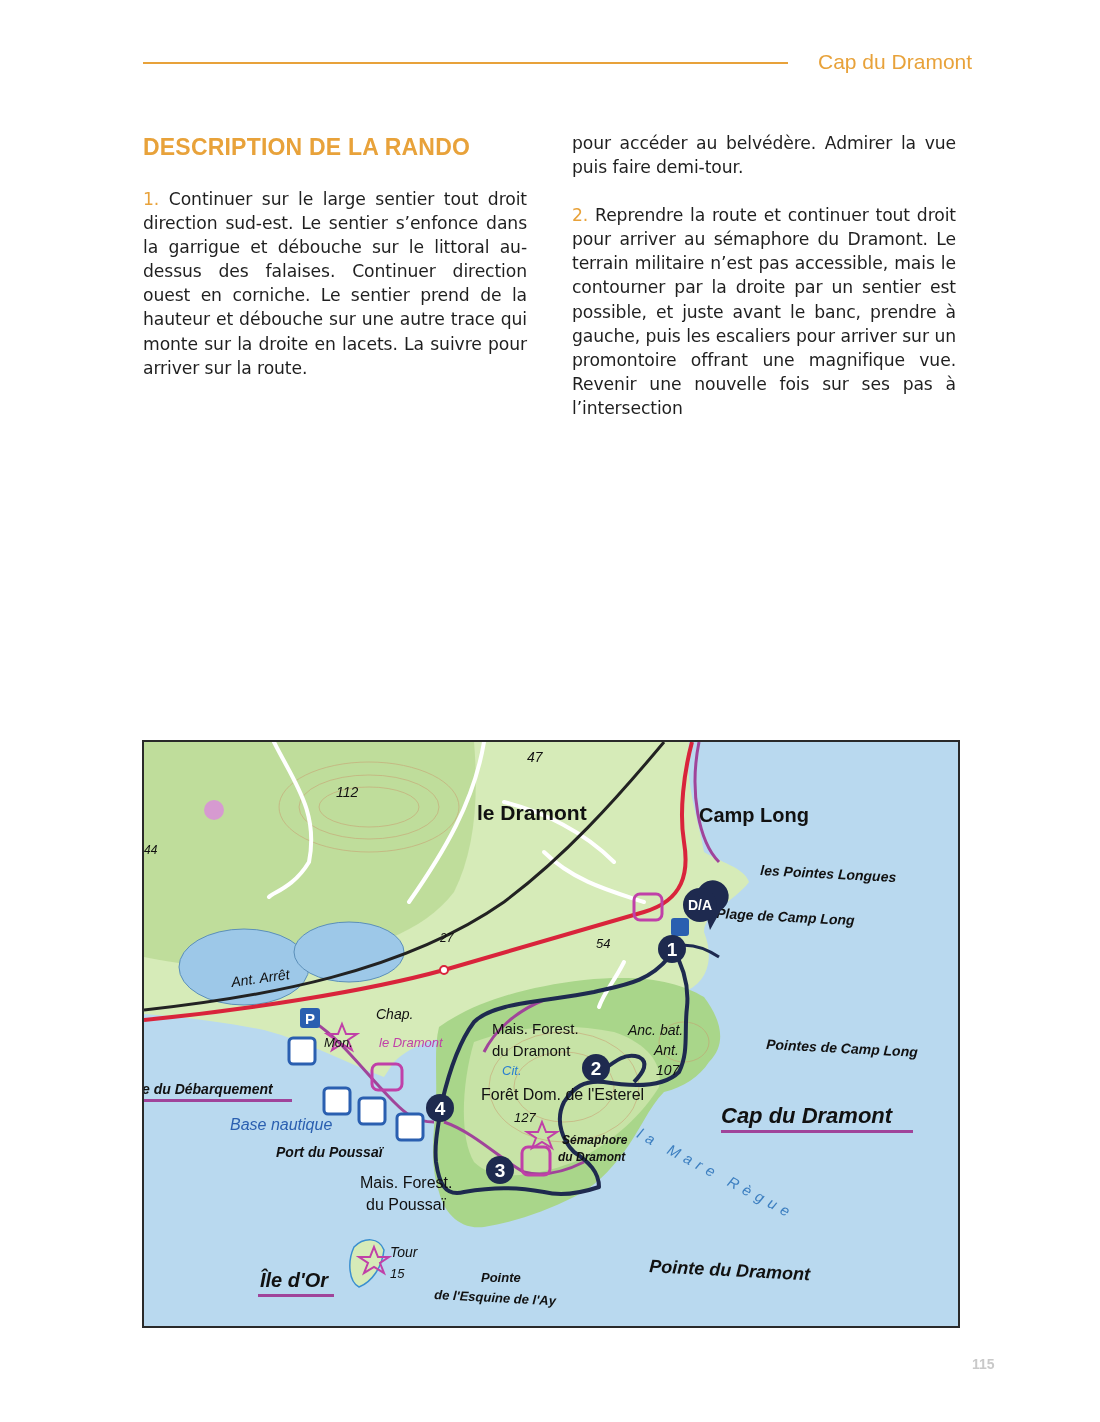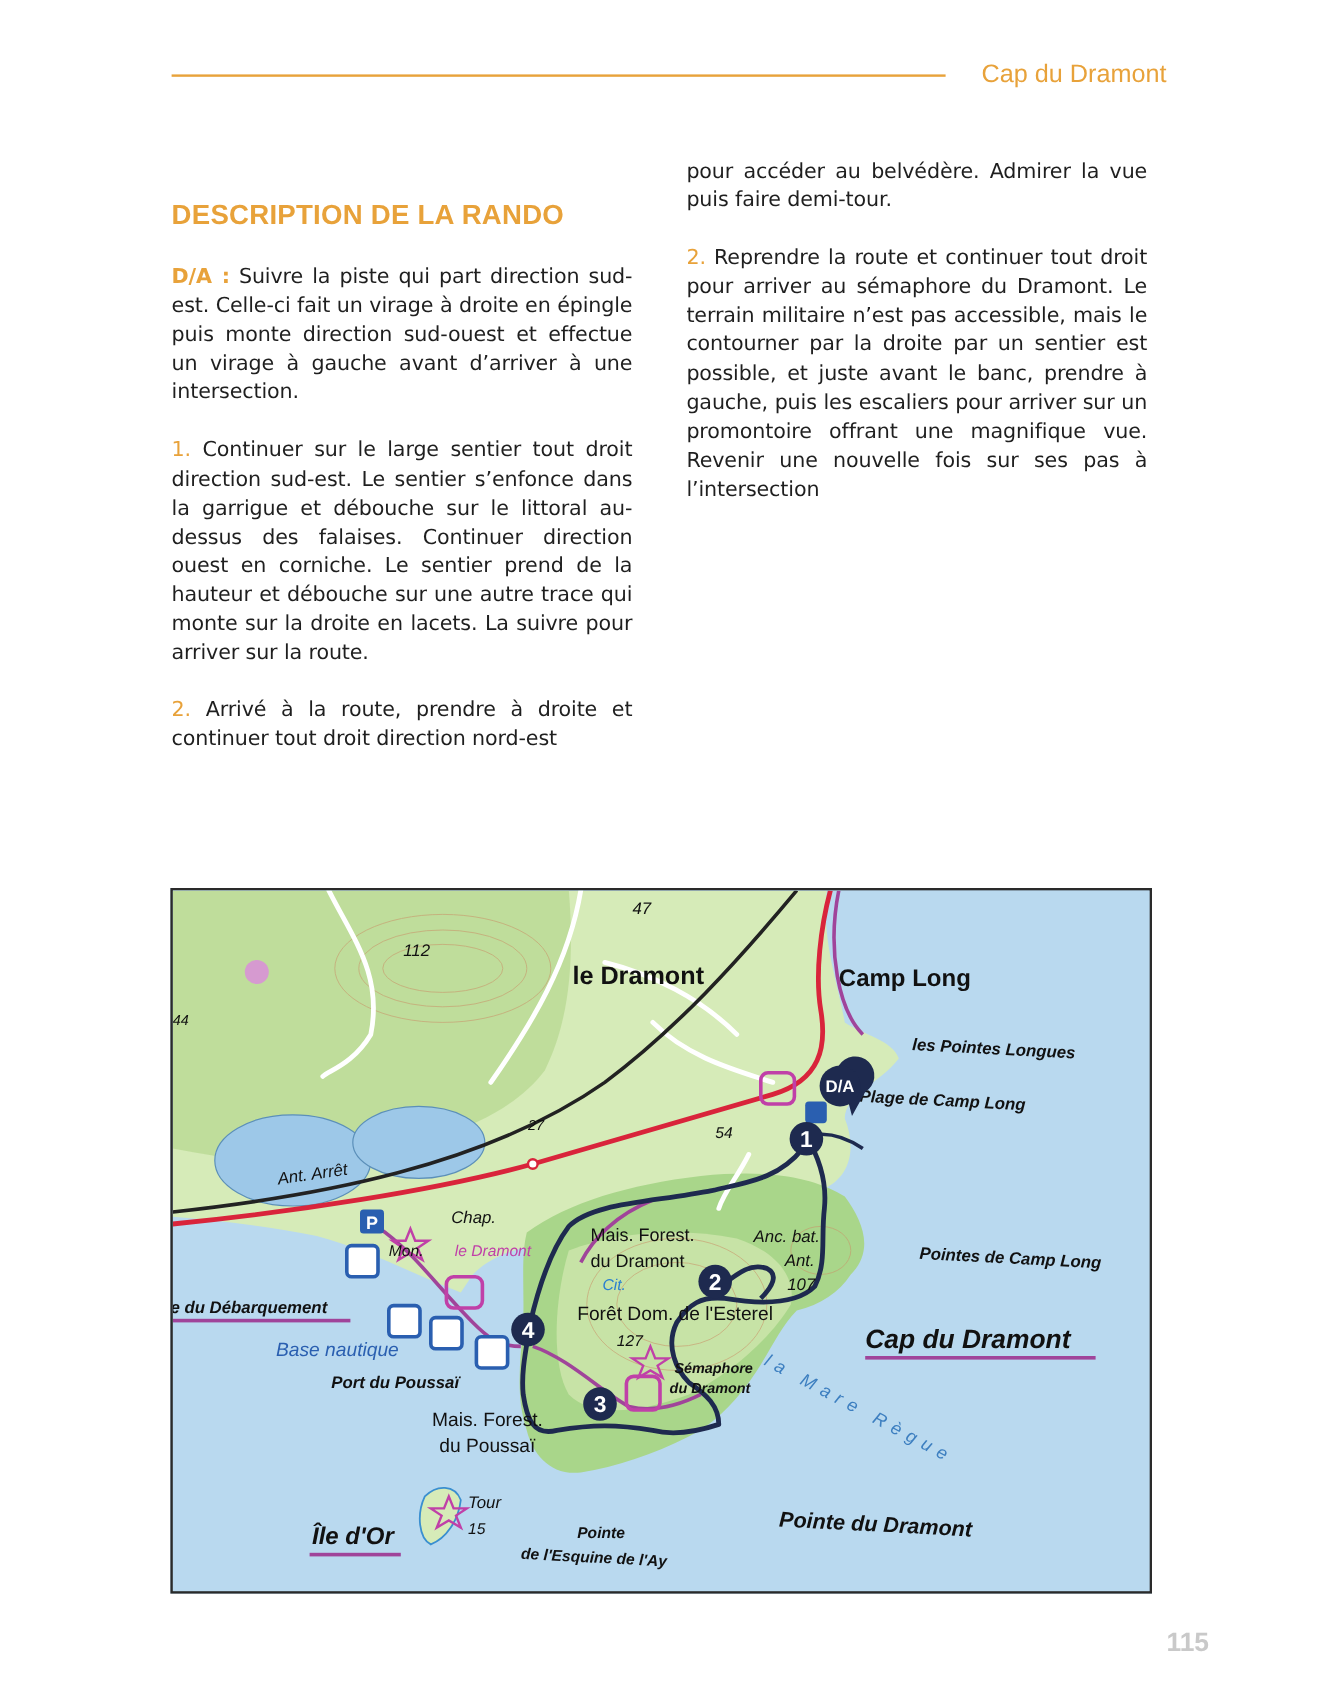"DESCRIPTION DE LA RANDO" .col.left { margin-top: 32px -> none }
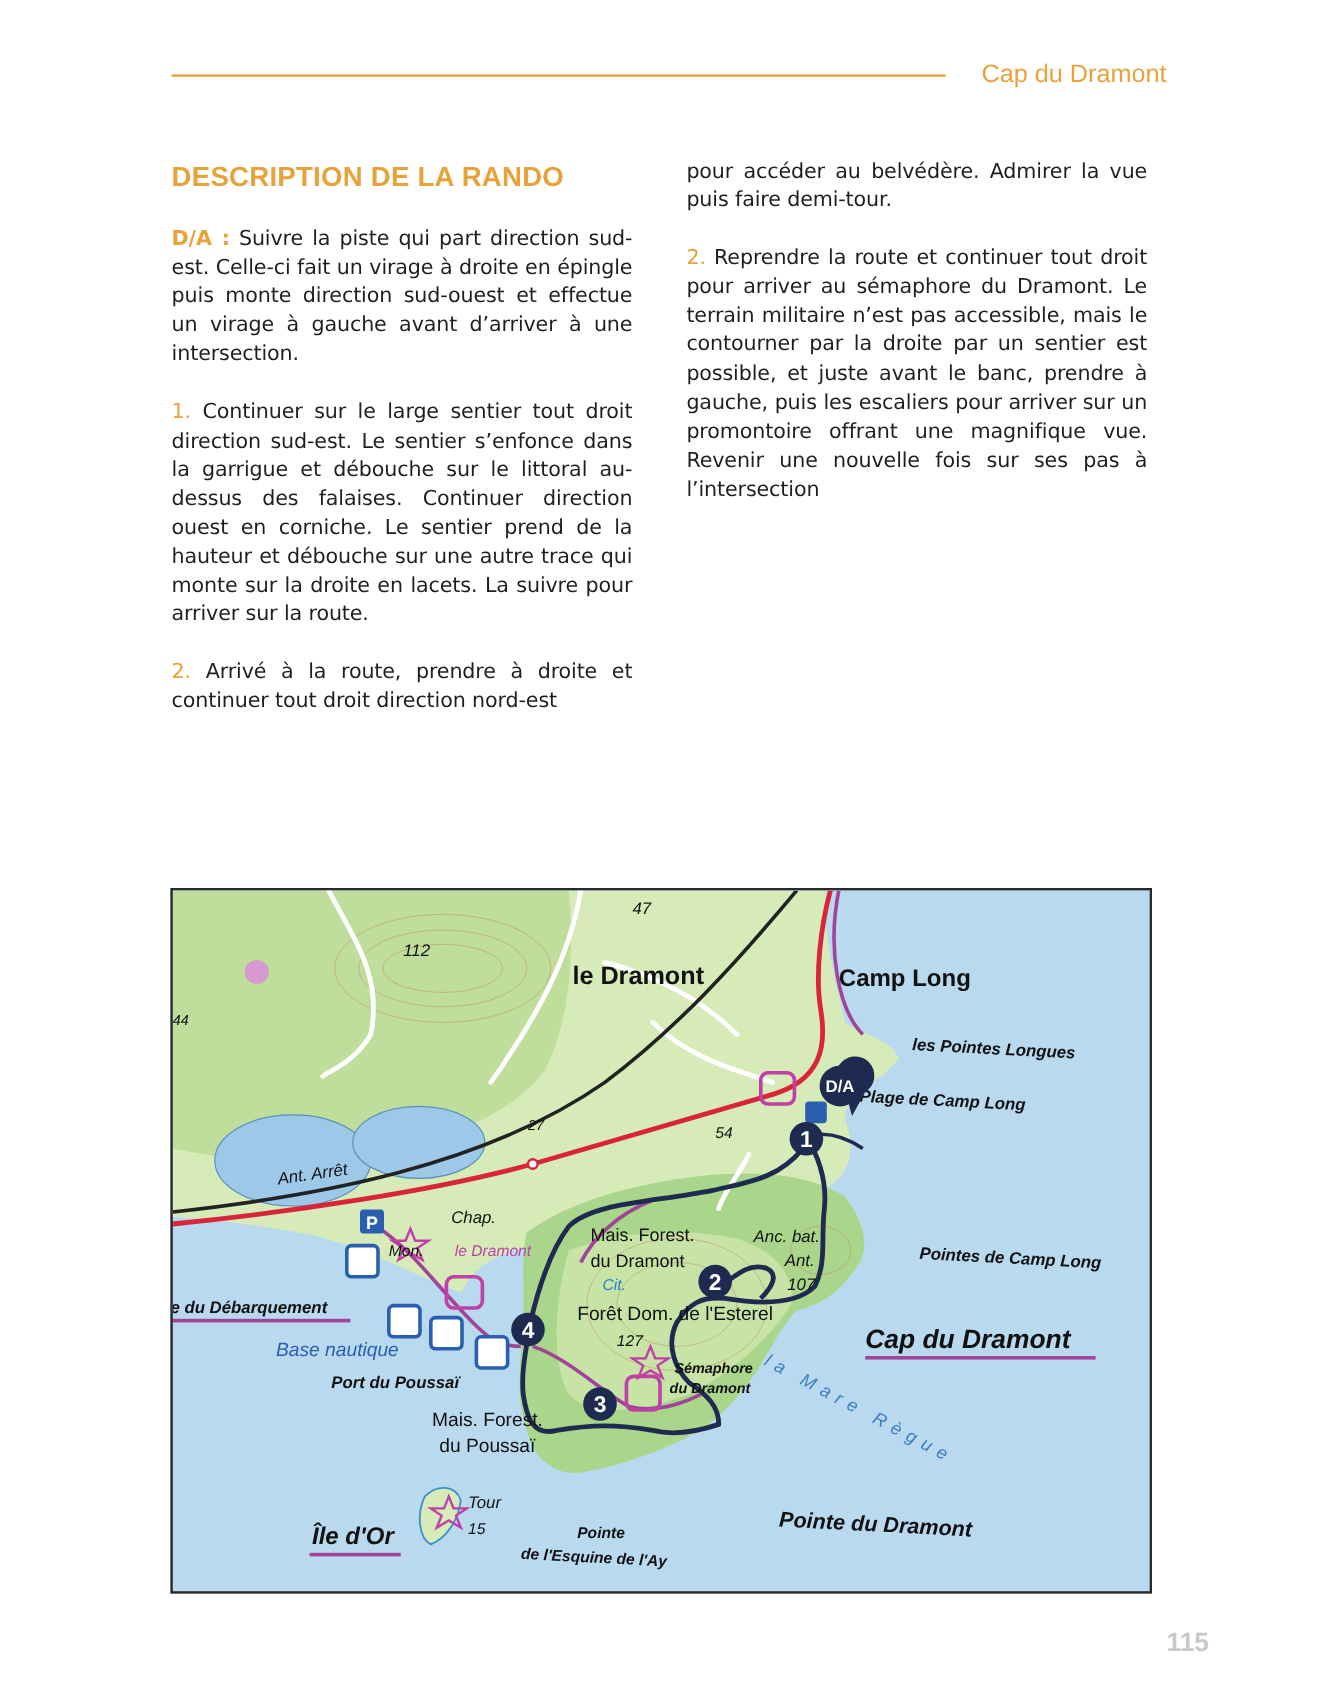"D/A : Suivre la piste" p.para { html: <p><span>D/A :</span><span> Suivre la piste qui part direction sud-est. Celle-ci fait un virage à droite en épingle puis monte direction sud-ouest et effectue un virage à gauche avant d’arriver à une intersection.</span></p> -> none }
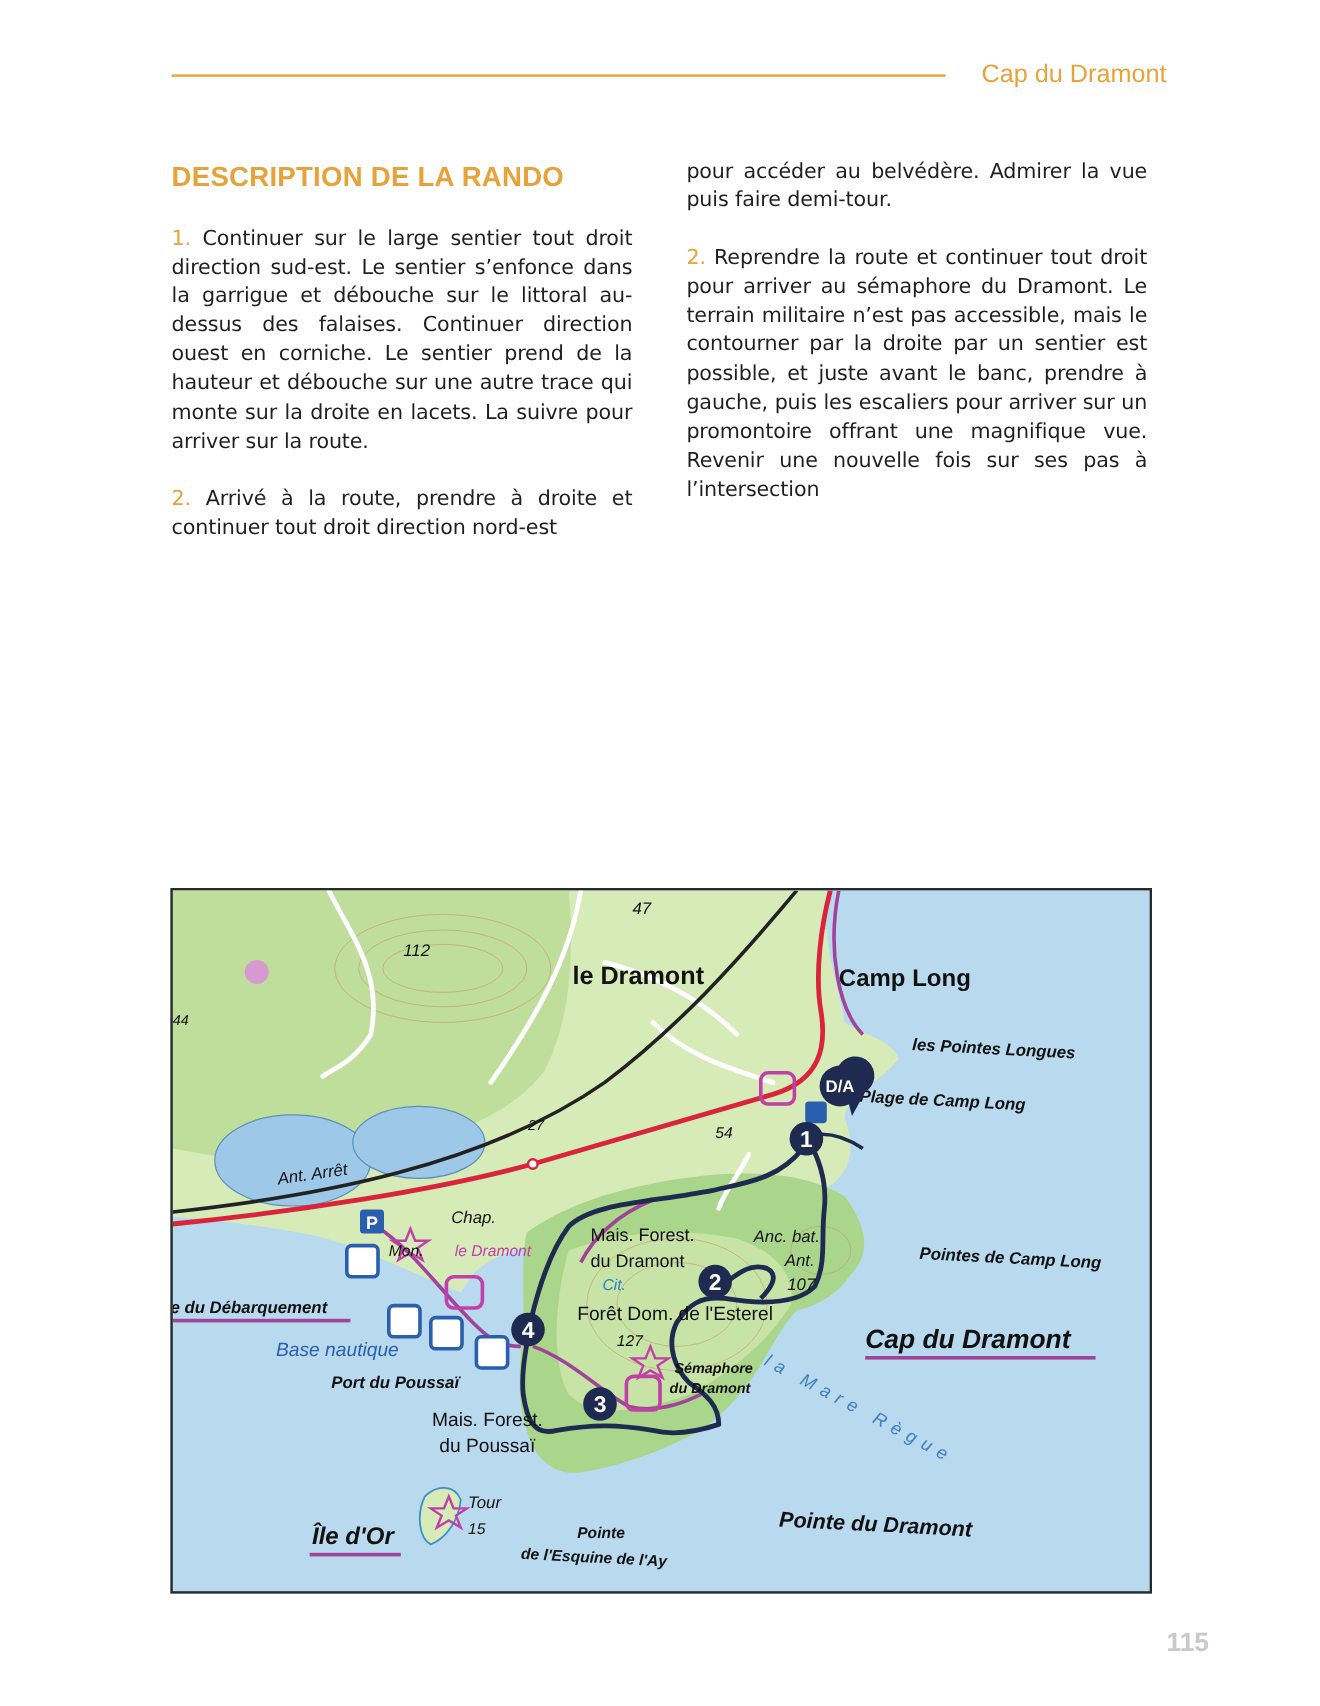"2. Arrivé à la route," p.para { html: <p><span>2.</span><span> Arrivé à la route, prendre à droite et continuer tout droit direction nord-est</span></p> -> none }
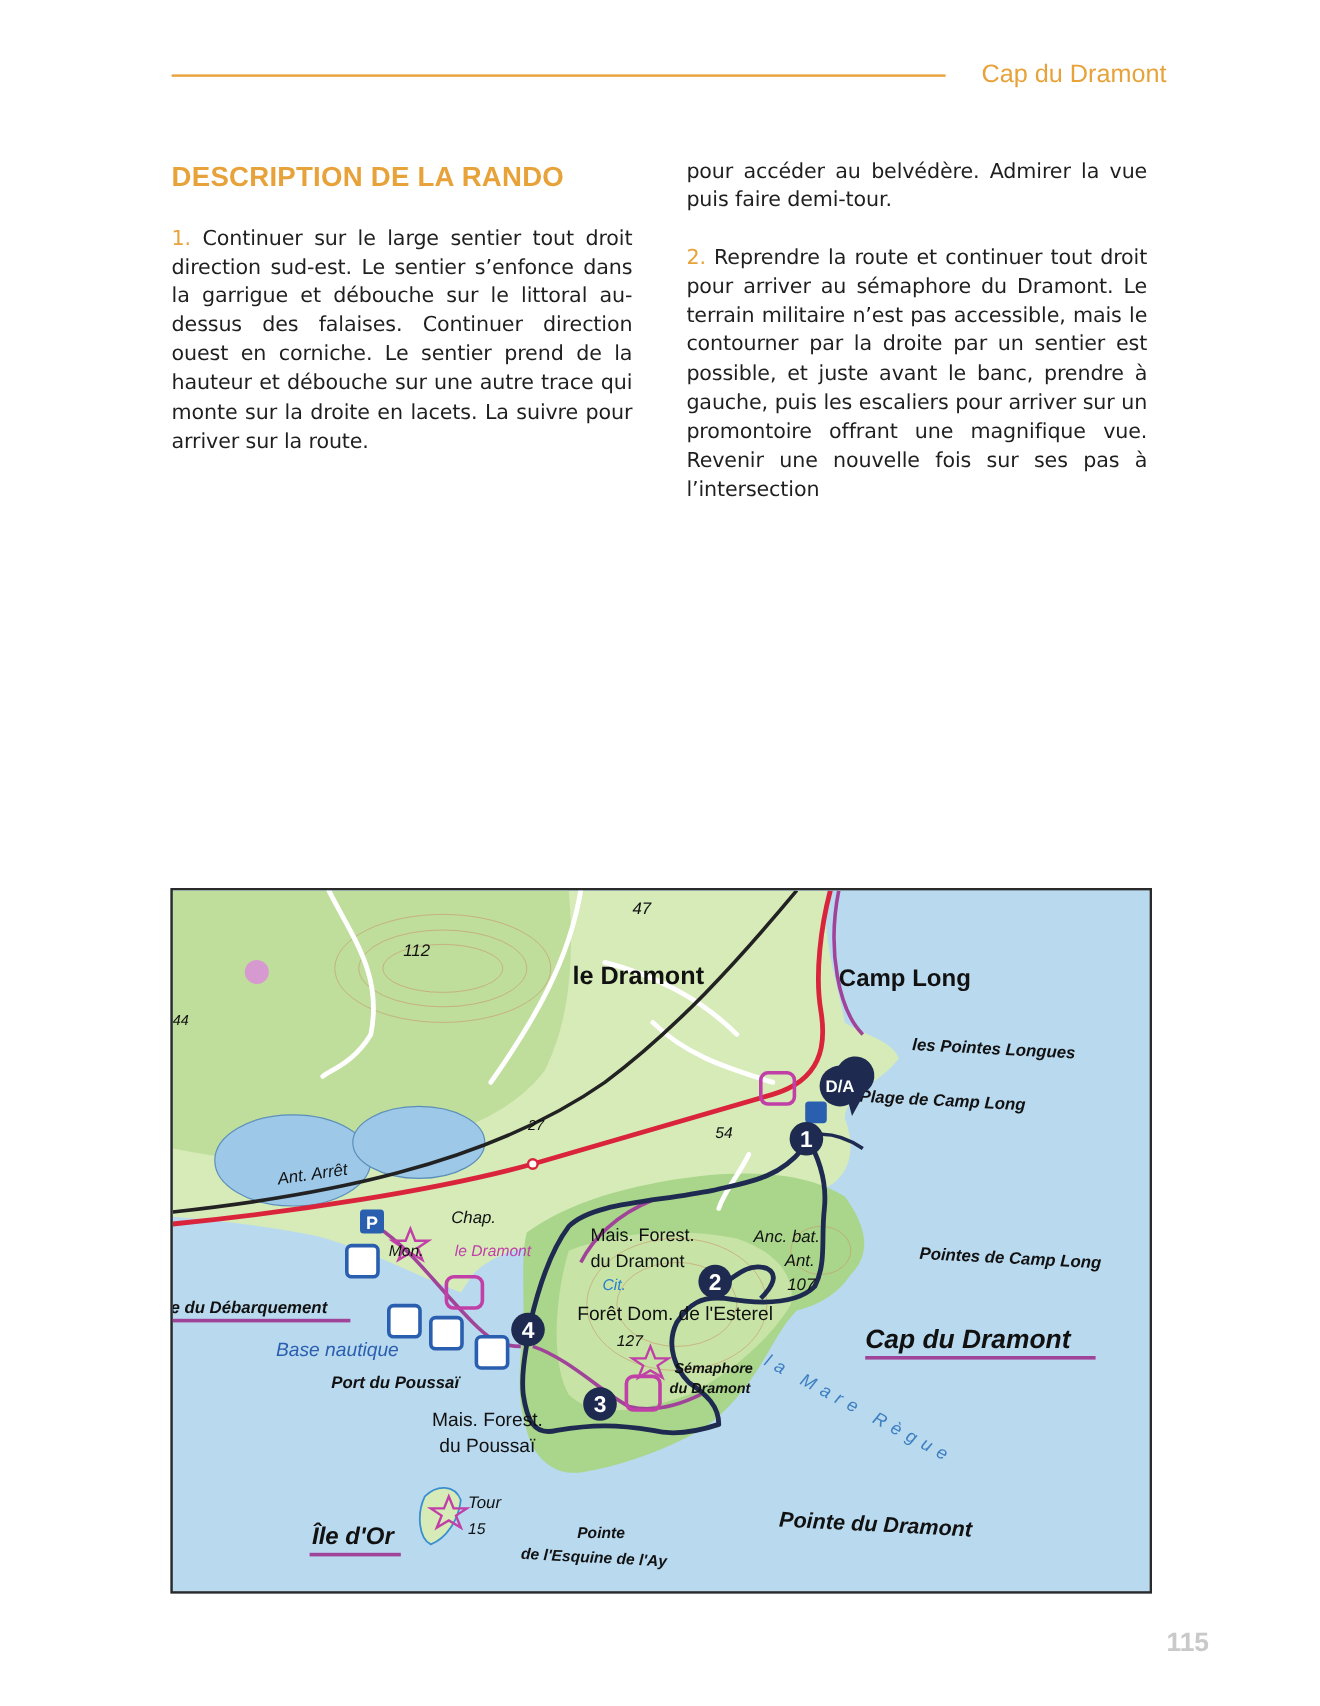"115" .page-number { font-size: 22px -> 14px }
